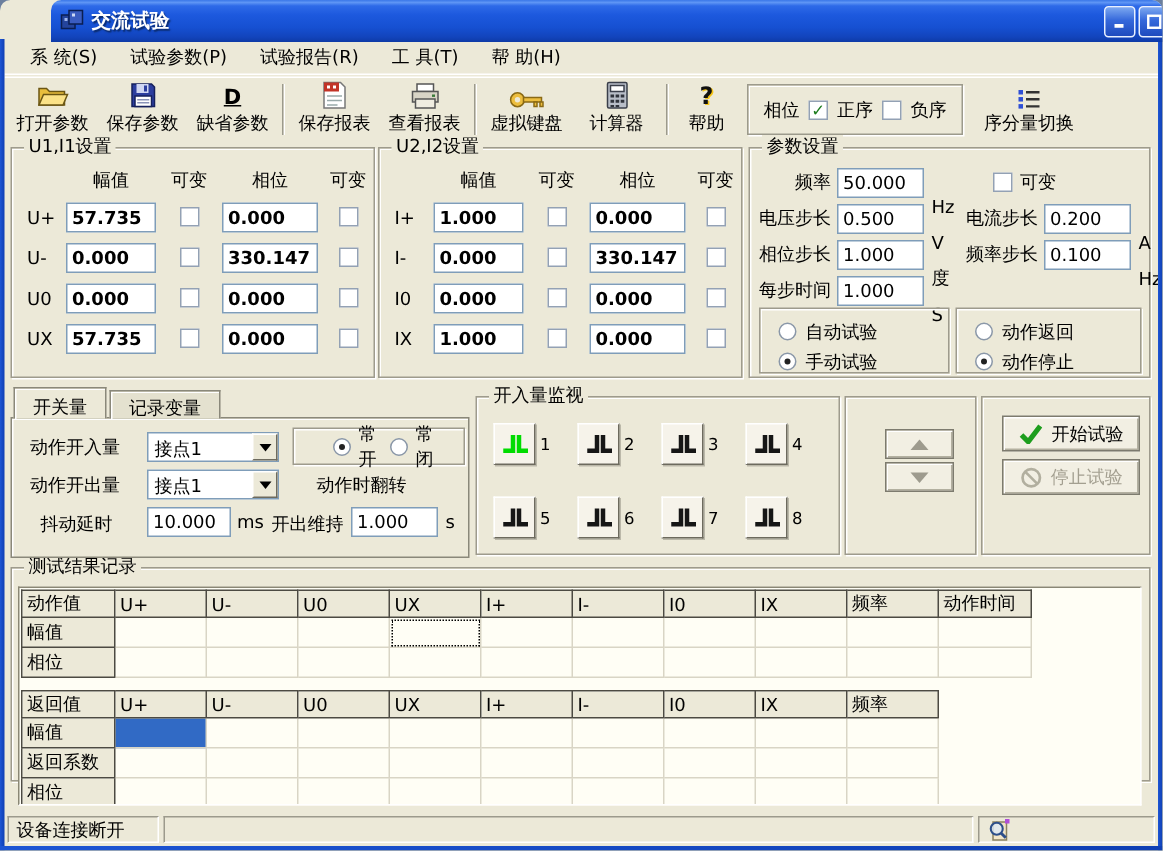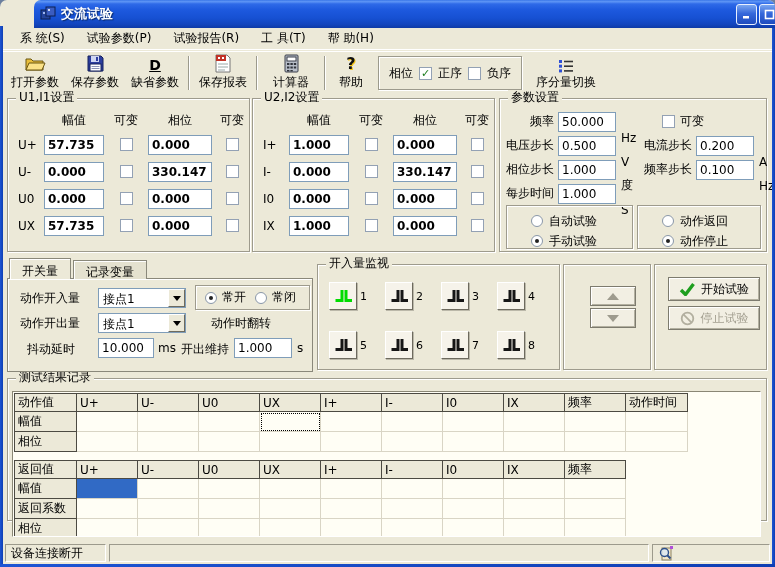"查看报表" div.tool-btn { html: none -> <div> <span> <svg> <rect></rect> <rect></rect> <rect></rect> <rect></rect> </svg> </span> <span>查看报表</span> </div> }
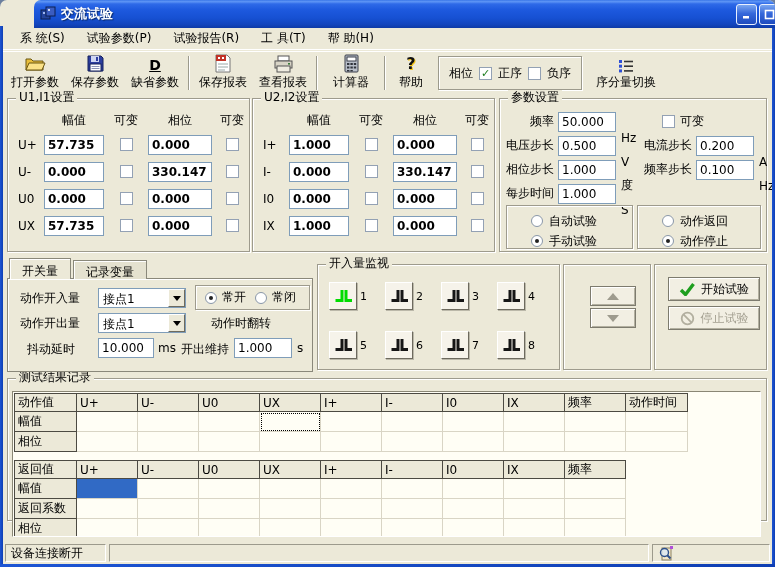"虚拟键盘" div.tool-btn { html: none -> <div> <span> <svg> <circle></circle> <circle></circle> <rect></rect> <rect></rect> <rect></rect> </svg> </span> <span>虚拟键盘</span> </div> }
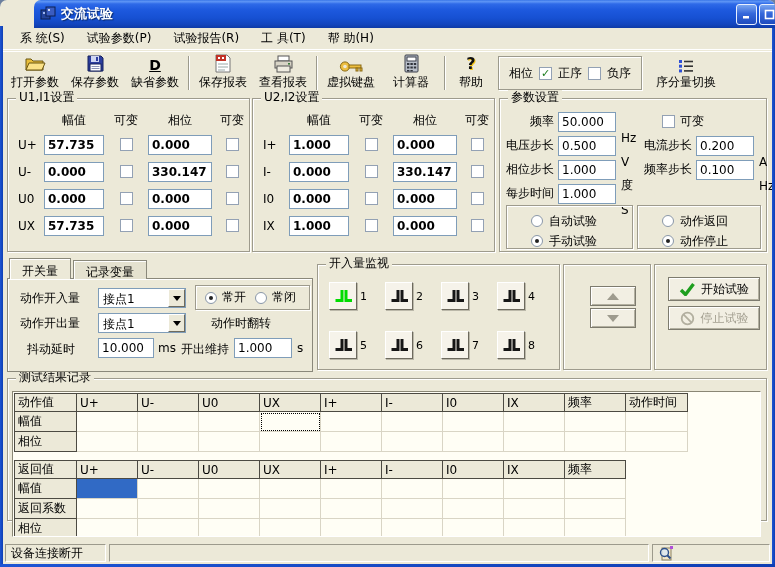"自动试验" .mode-box { padding: 5px 24px -> 5px 12px }
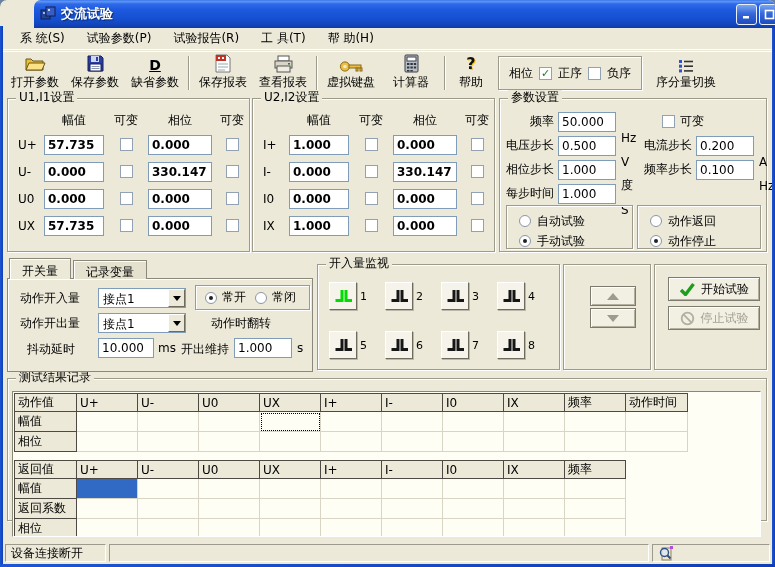"常开" .oc-box { padding: 0 9px -> 0 26px }
